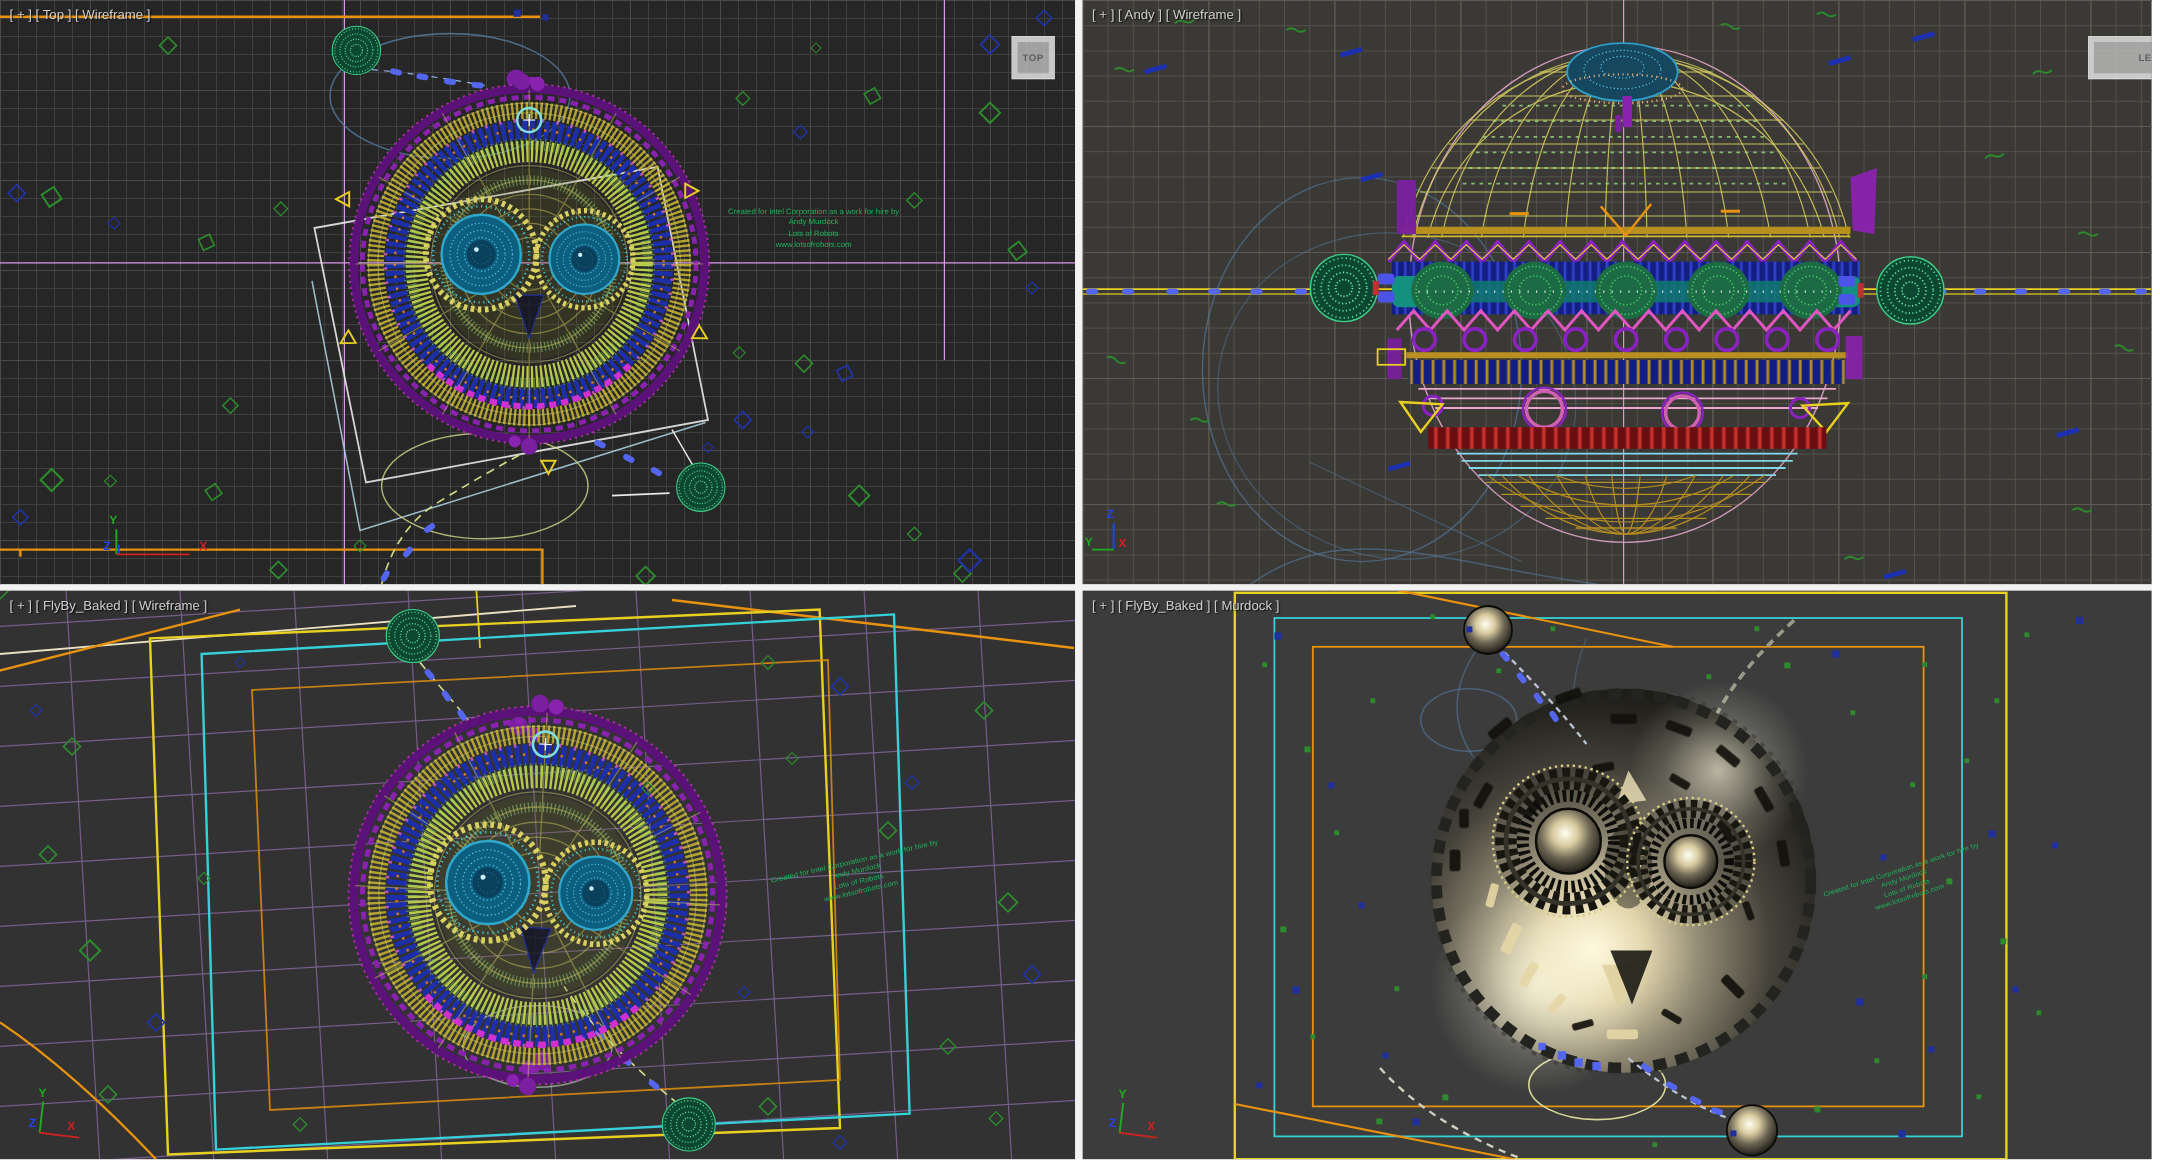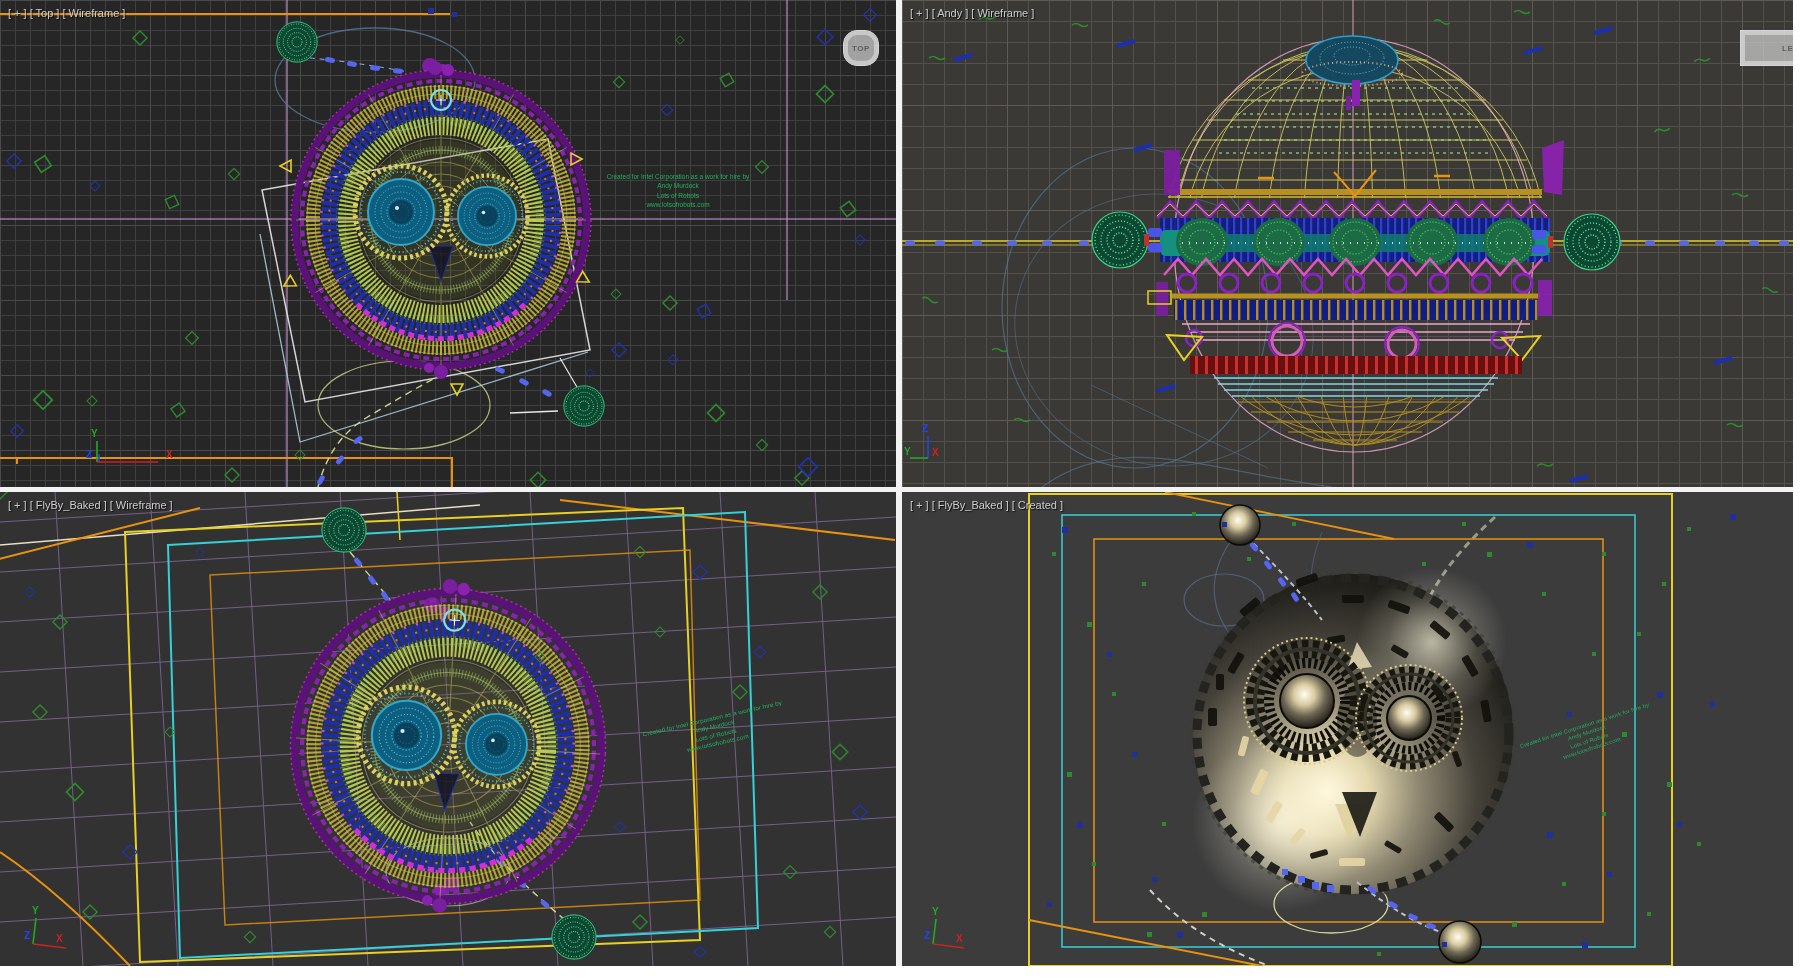"TOP" #vp-tl .vc { border-radius: 14px -> none }
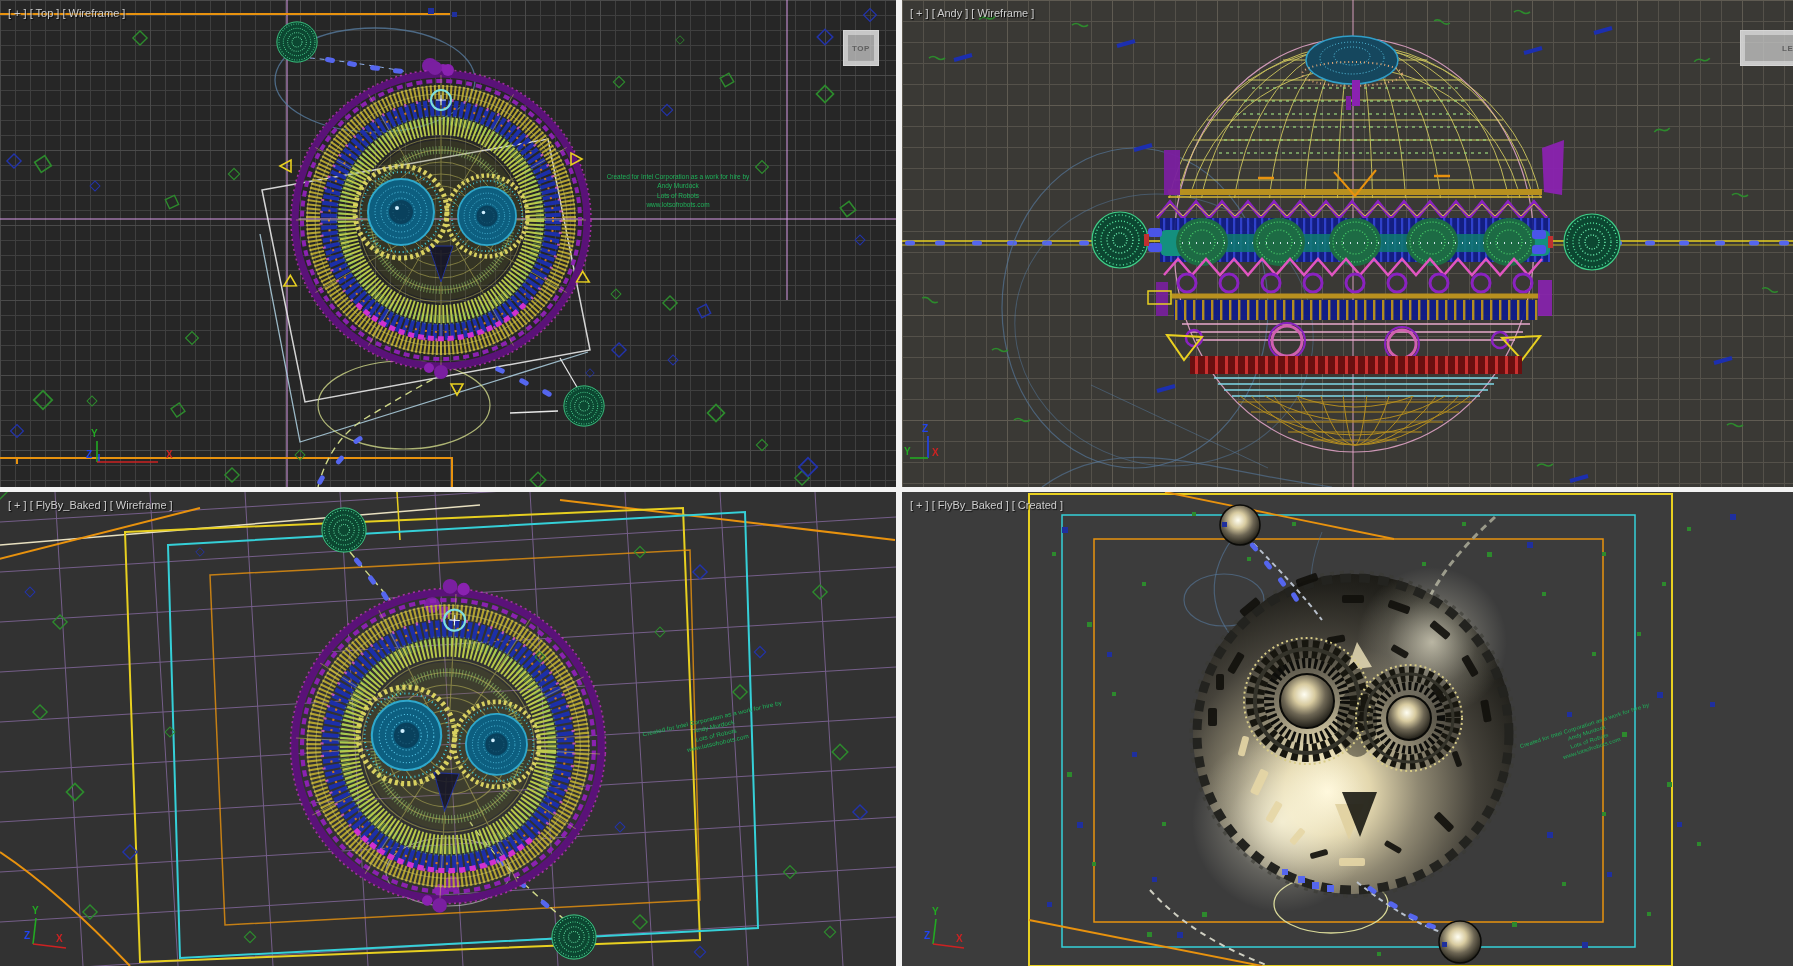"[ Created ]" span { text: Created -> Murdock }
